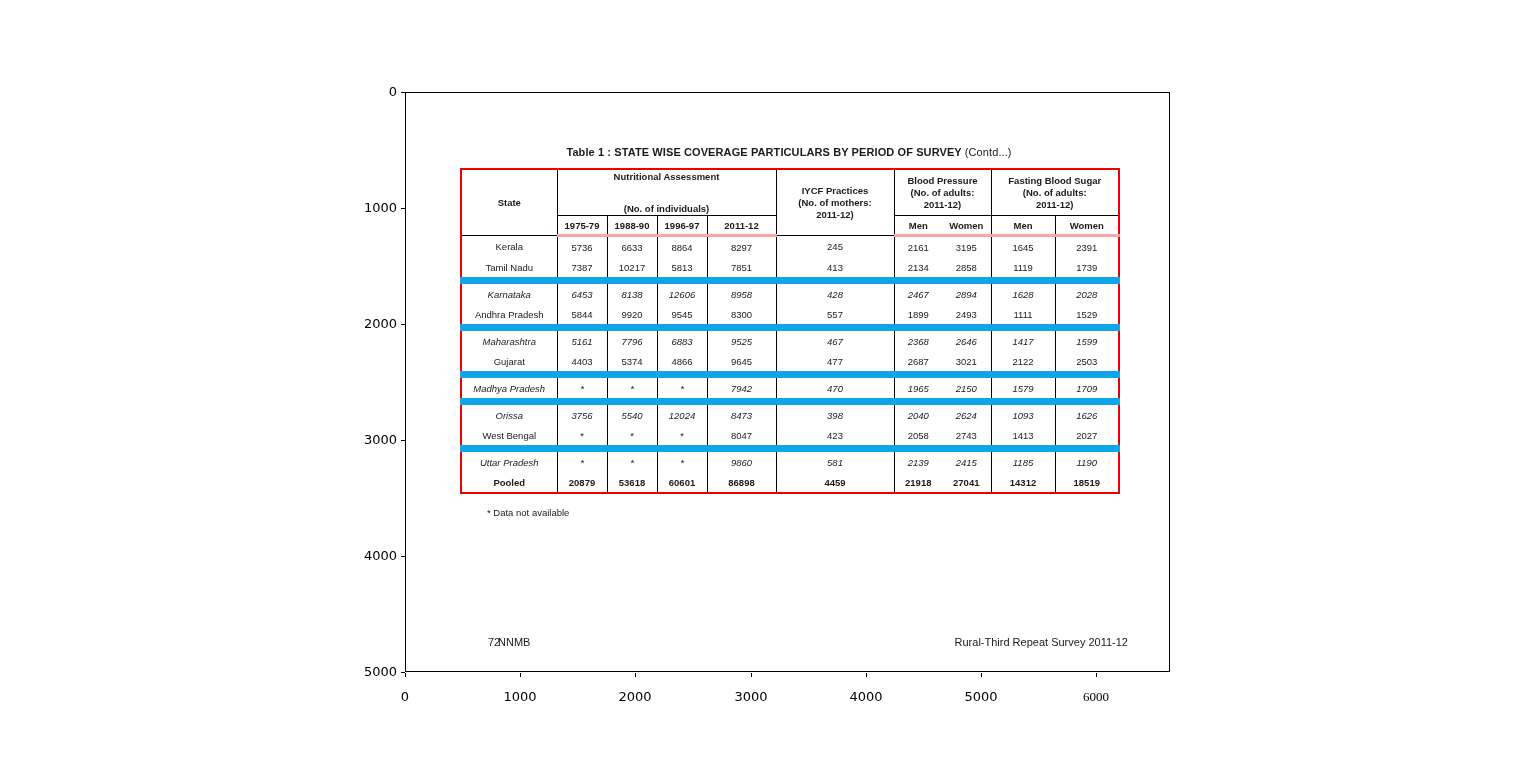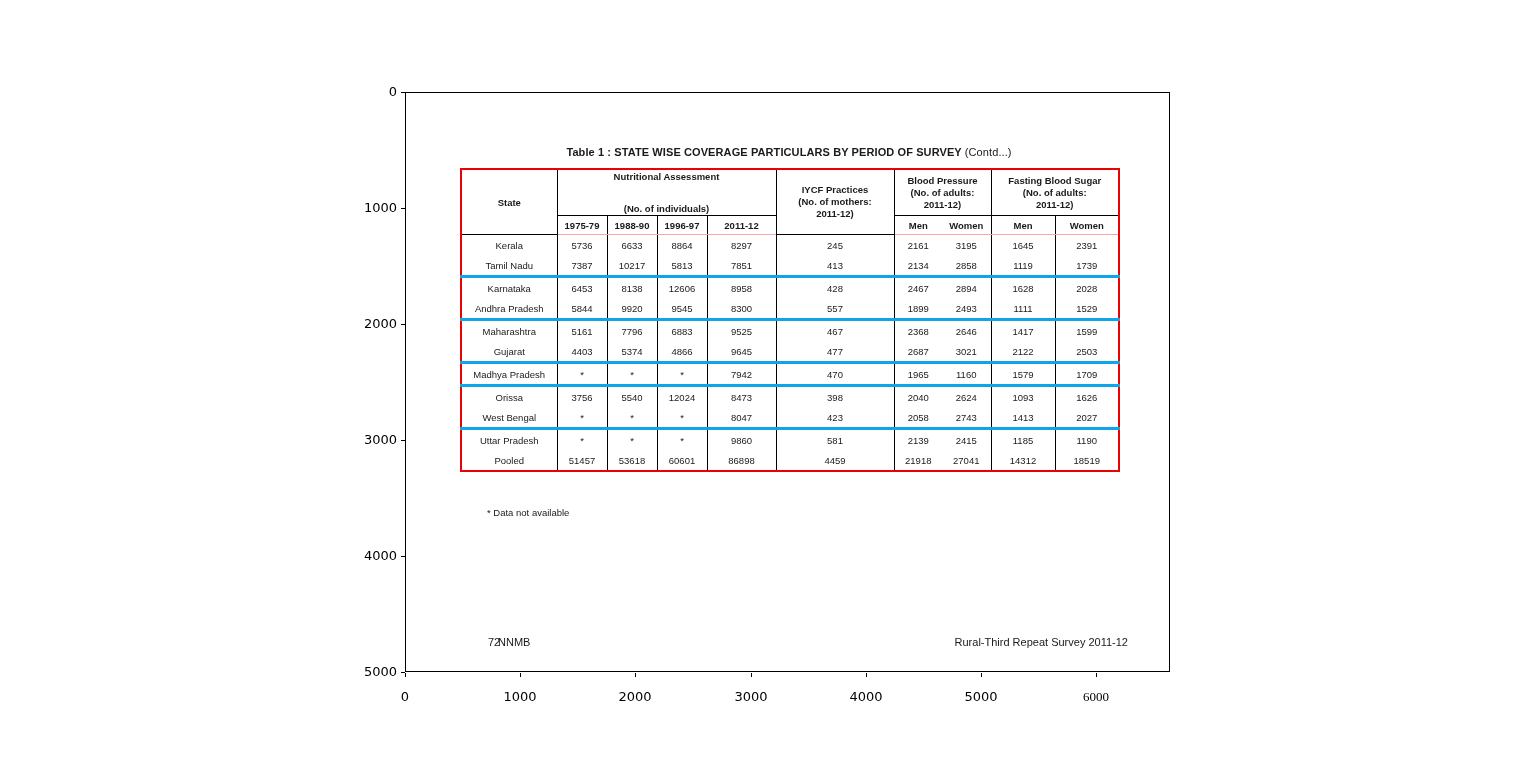"1975-79" tr.hr2 > th { border-bottom: 1px solid #fca5a5 -> 3px solid #fca5a5 }
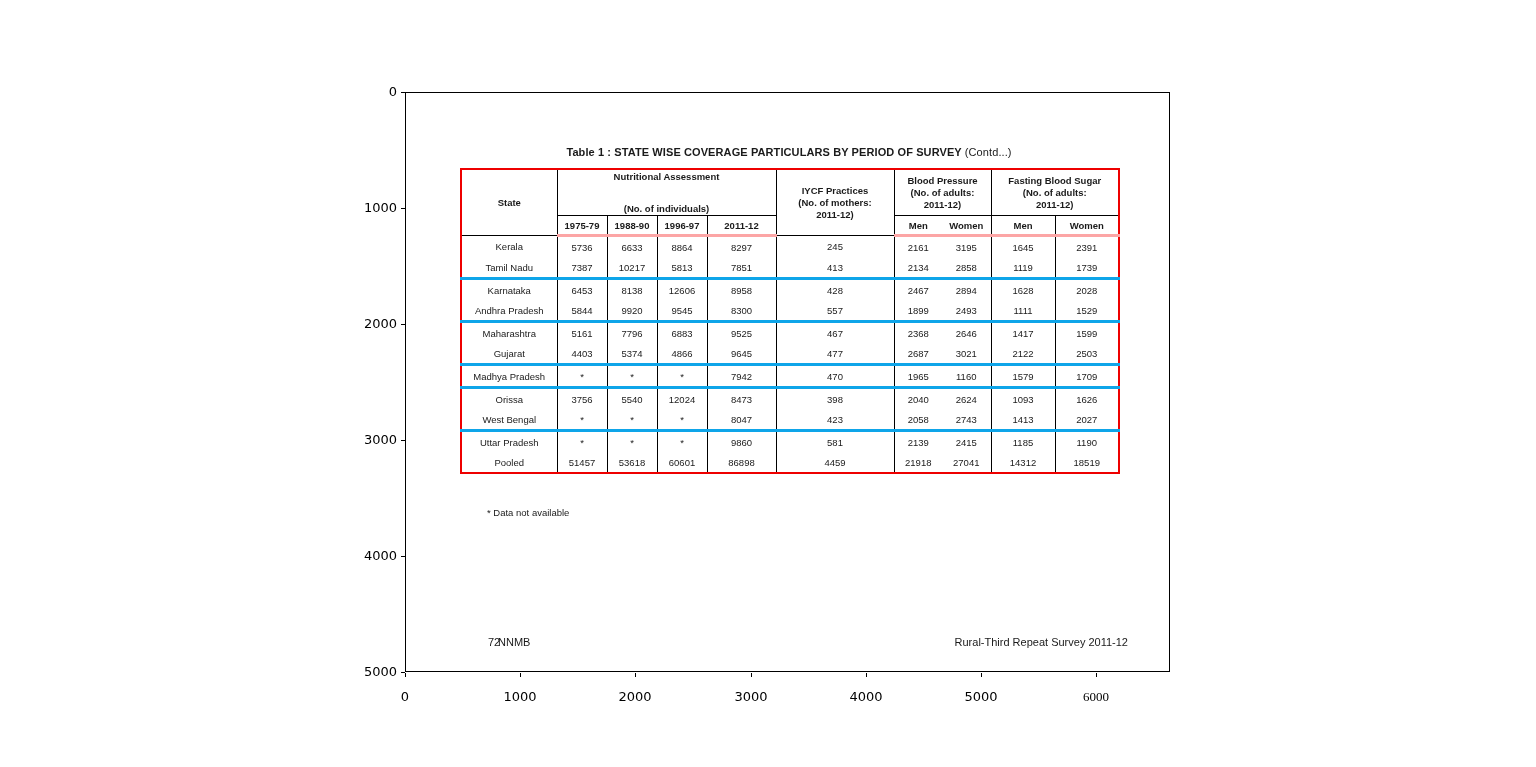"Karnataka" tr.group-start td { border-top: 3px solid #0ea5e9 -> 7px solid #0ea5e9; font-style: none -> italic }
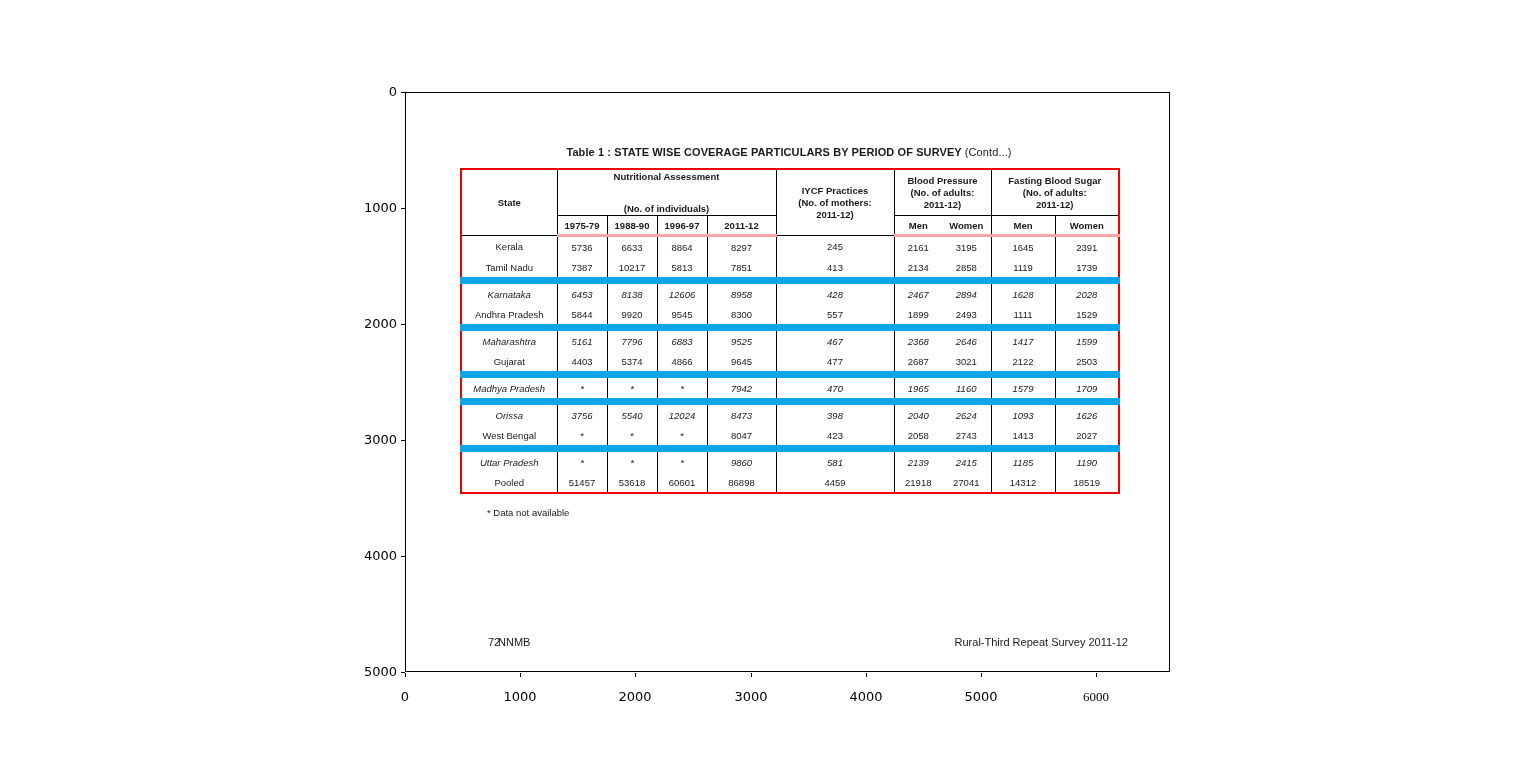"1160" td.bp-women { text: 1160 -> 2150 }
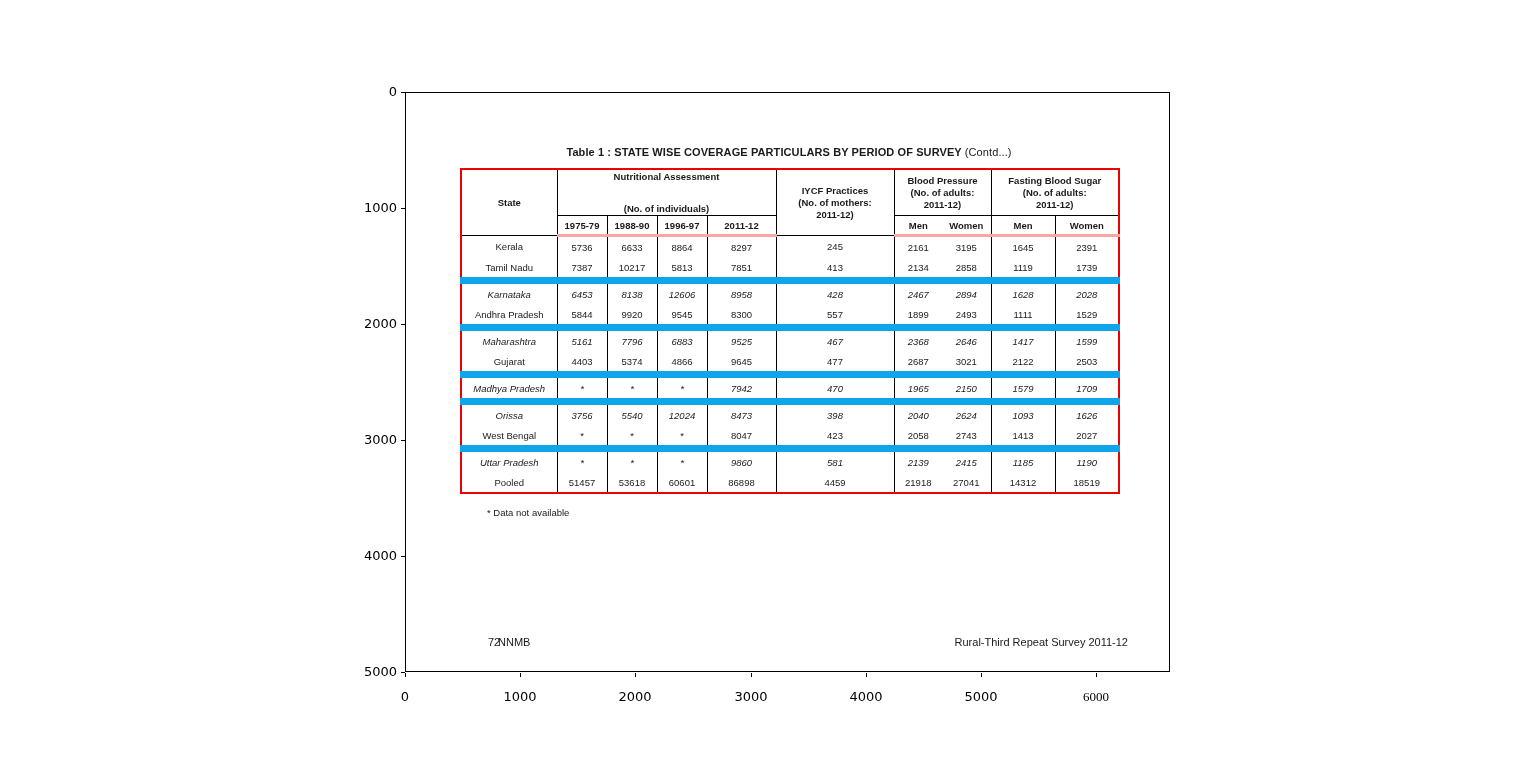"Pooled" tr.bold-row td { font-weight: normal -> bold }
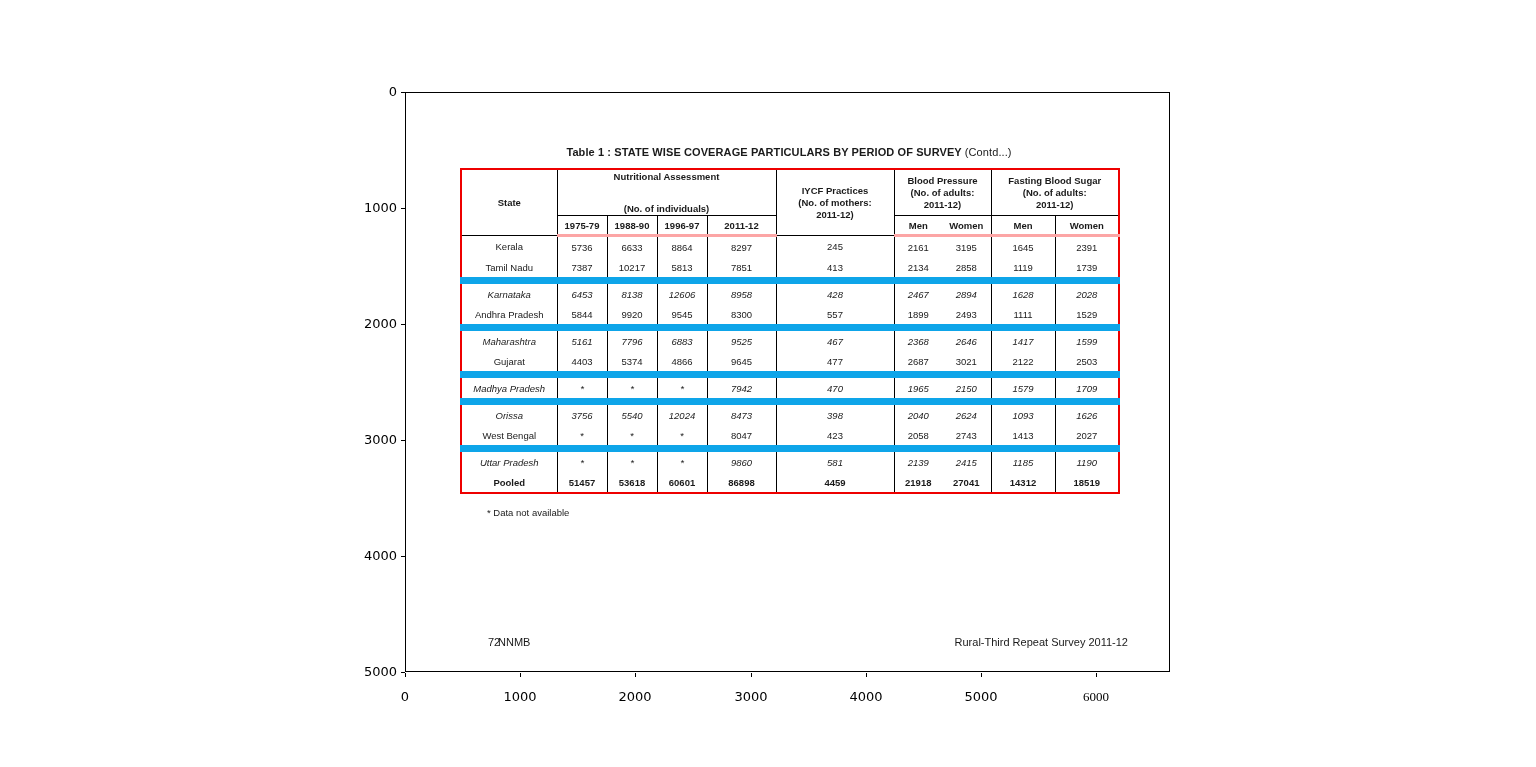"51457" td { text: 51457 -> 20879 }
